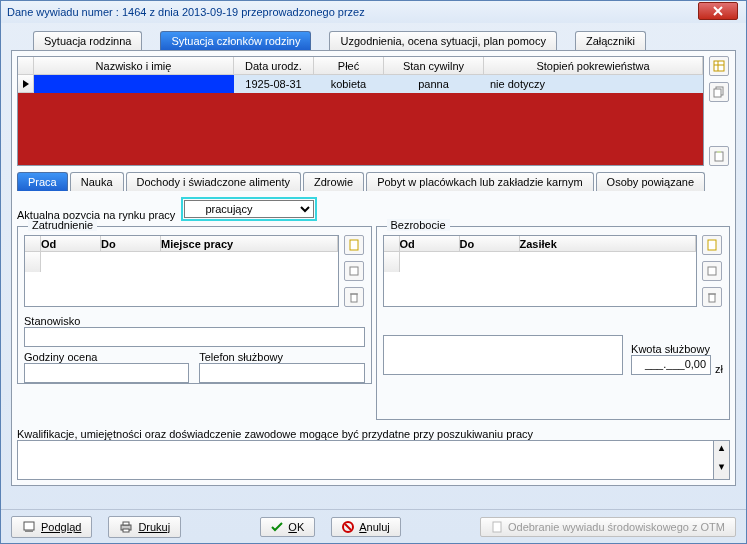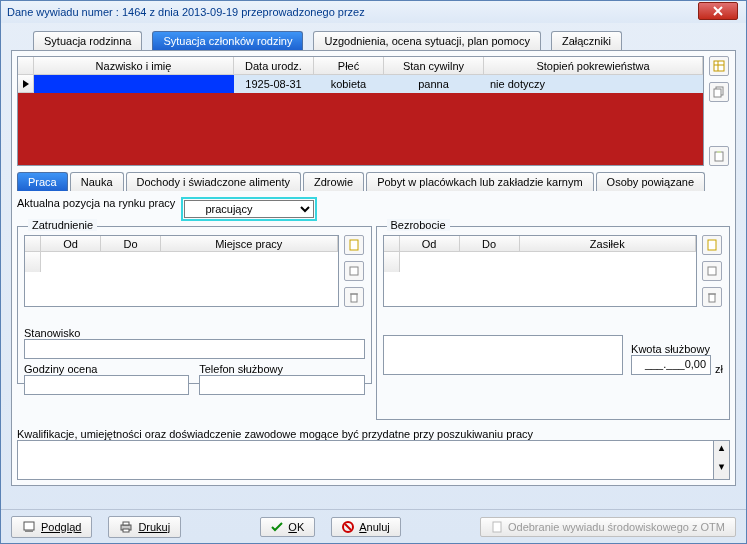"Sytuacja rodzinna" .tabs { gap: 8px -> 16px }
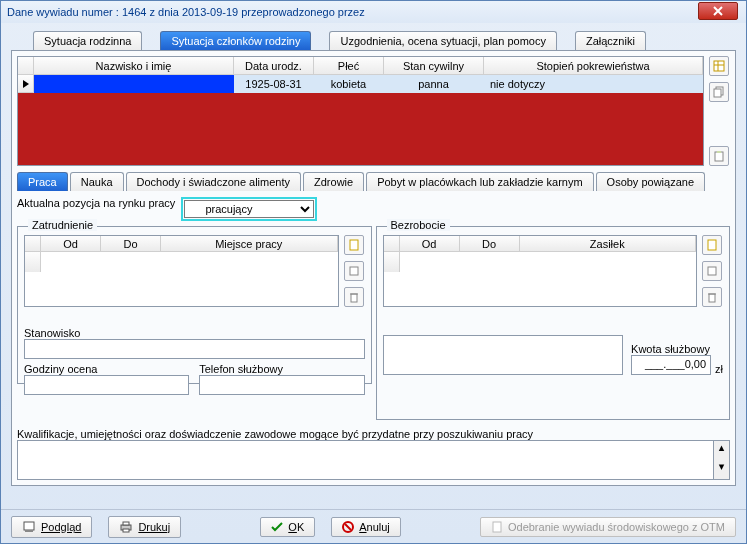"Aktualna pozycja na rynku pracy" .labelrow { align-items: flex-start -> flex-end }
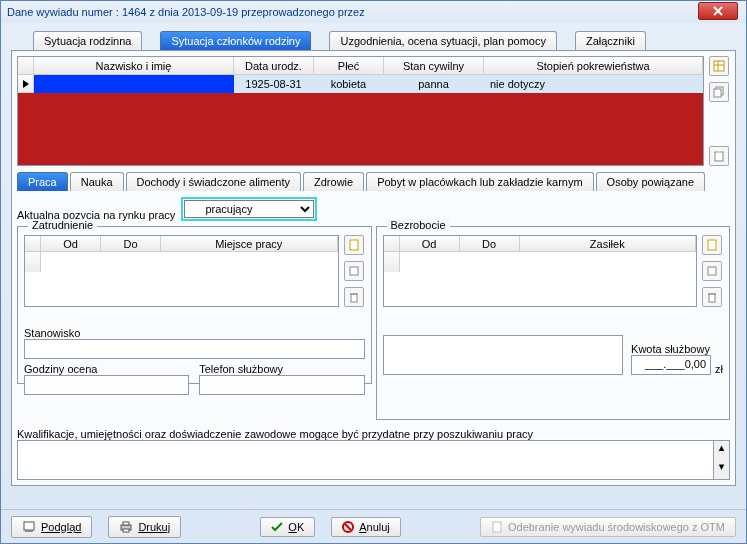"Od" .small-head div { font-weight: none -> bold; text-align: center -> left }
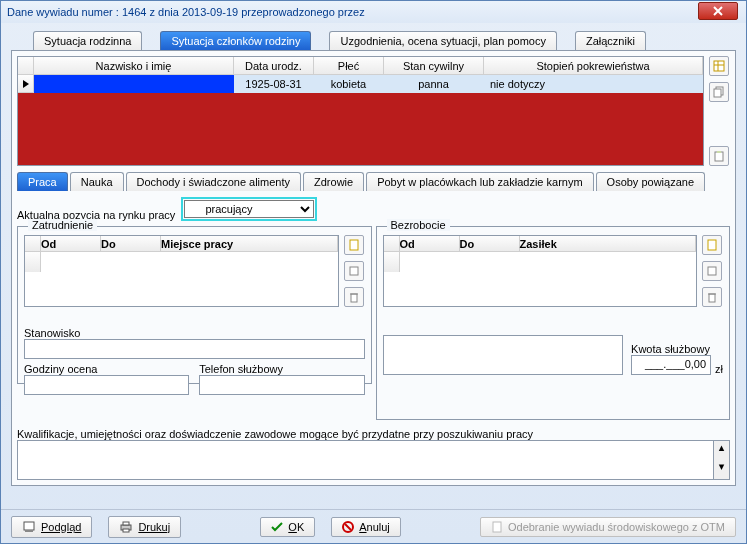"Stanowisko" div { margin-top: 20px -> 8px }
